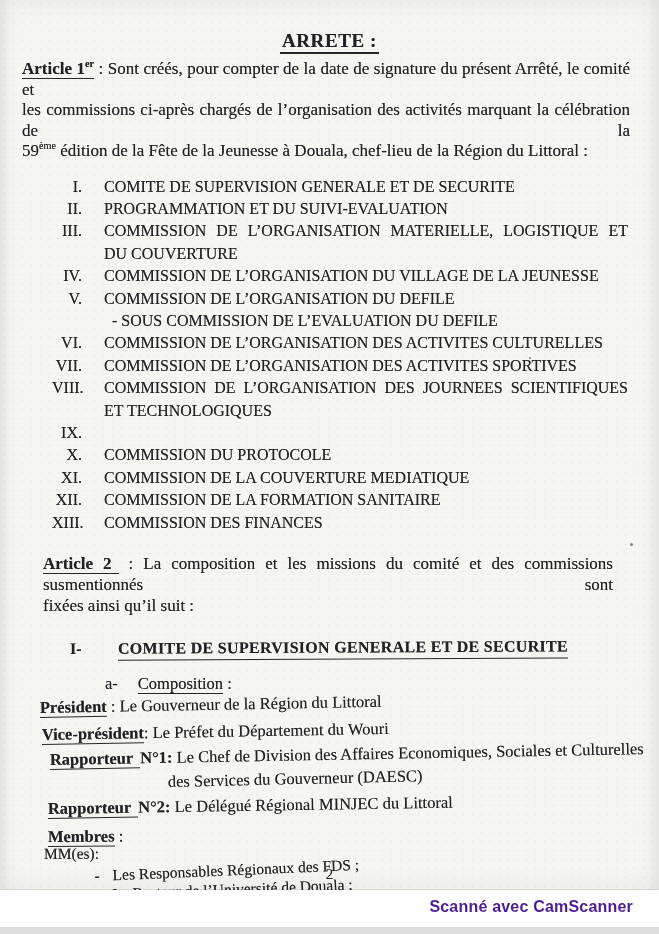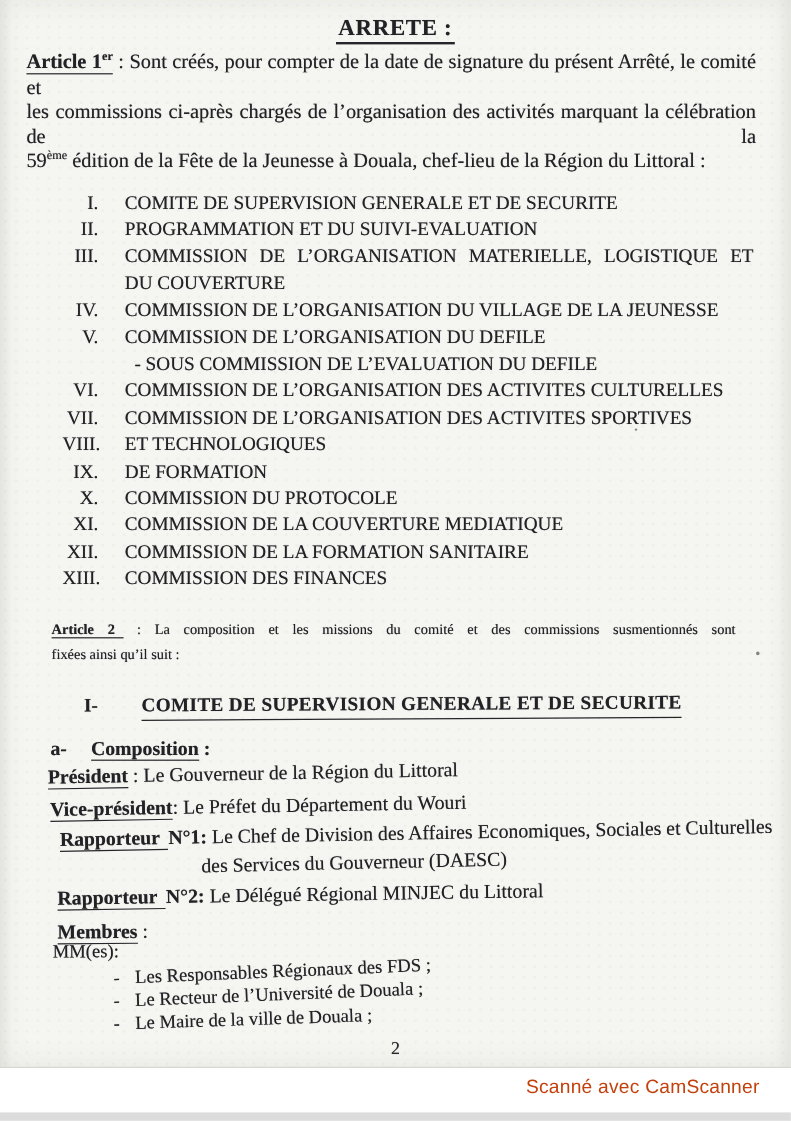"ARRETE :" .doc-title { padding-top: 13px -> 30px }
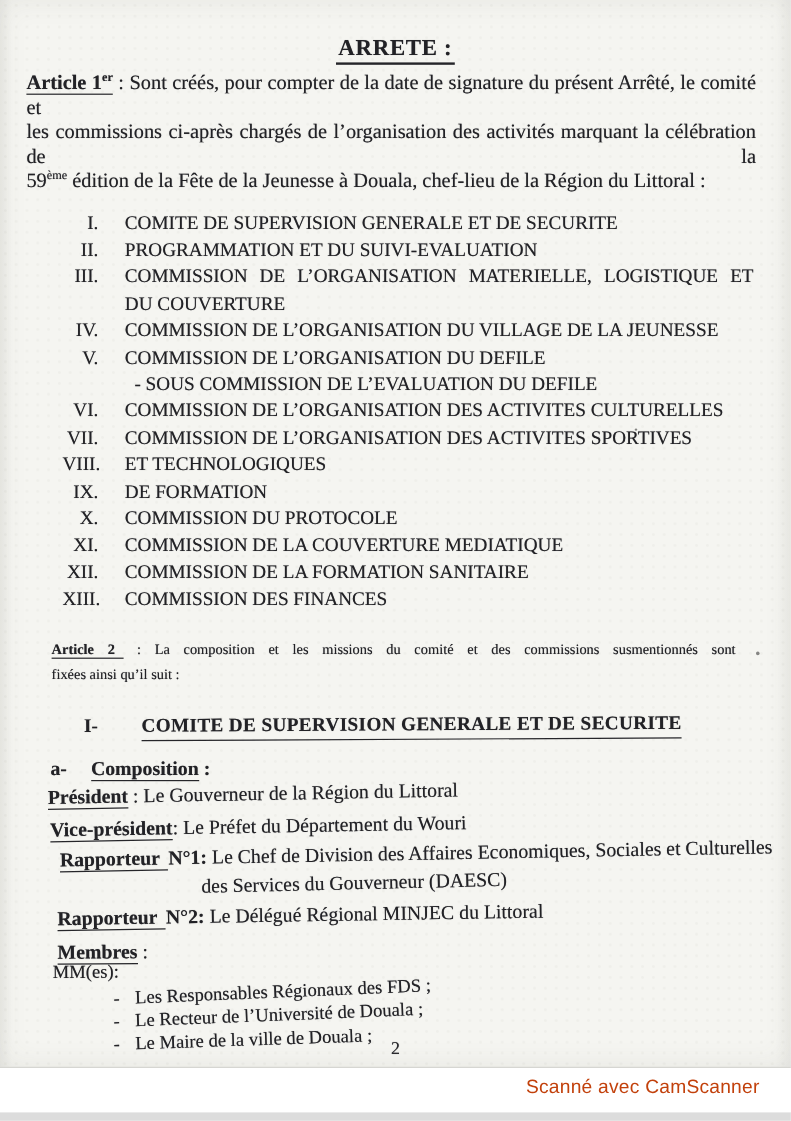"COMMISSION DE L’ORGANISATION DES JOURNEES" div.jline { html: none -> <div>COMMISSION DE L’ORGANISATION DES JOURNEES SCIENTIFIQUES</div> }
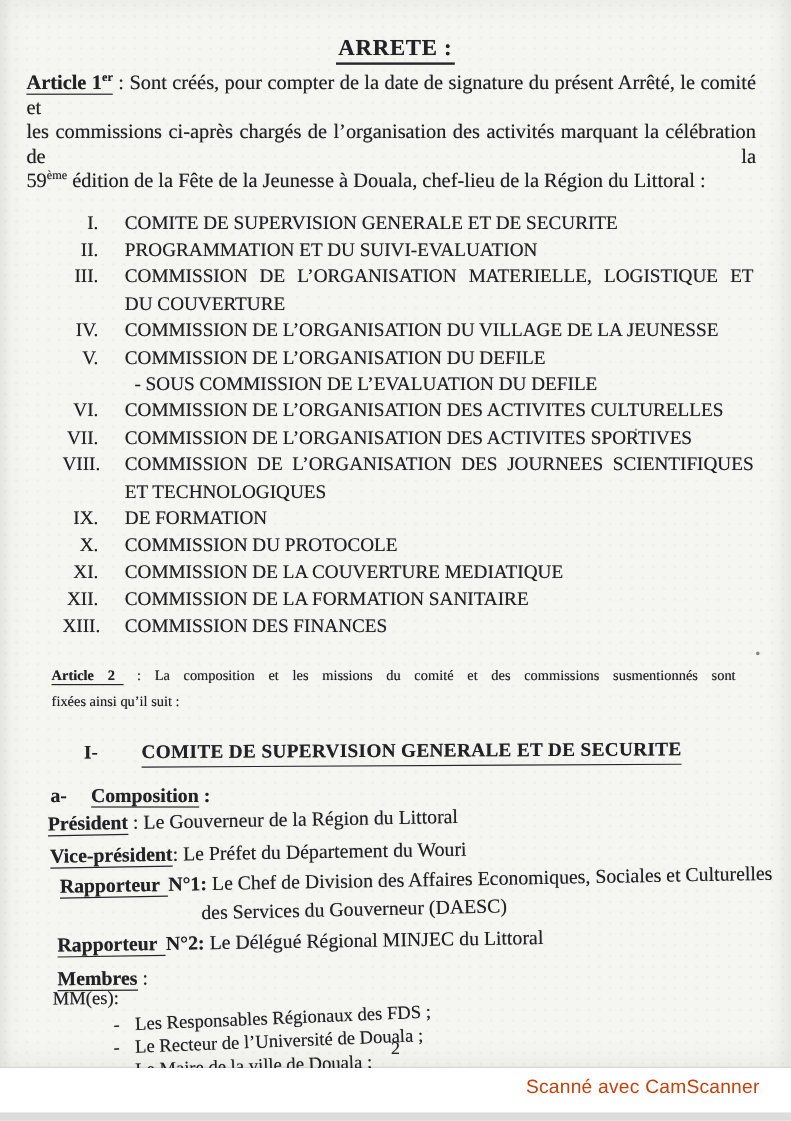"DE FORMATION" div { html: <div>DE FORMATION</div> -> none }
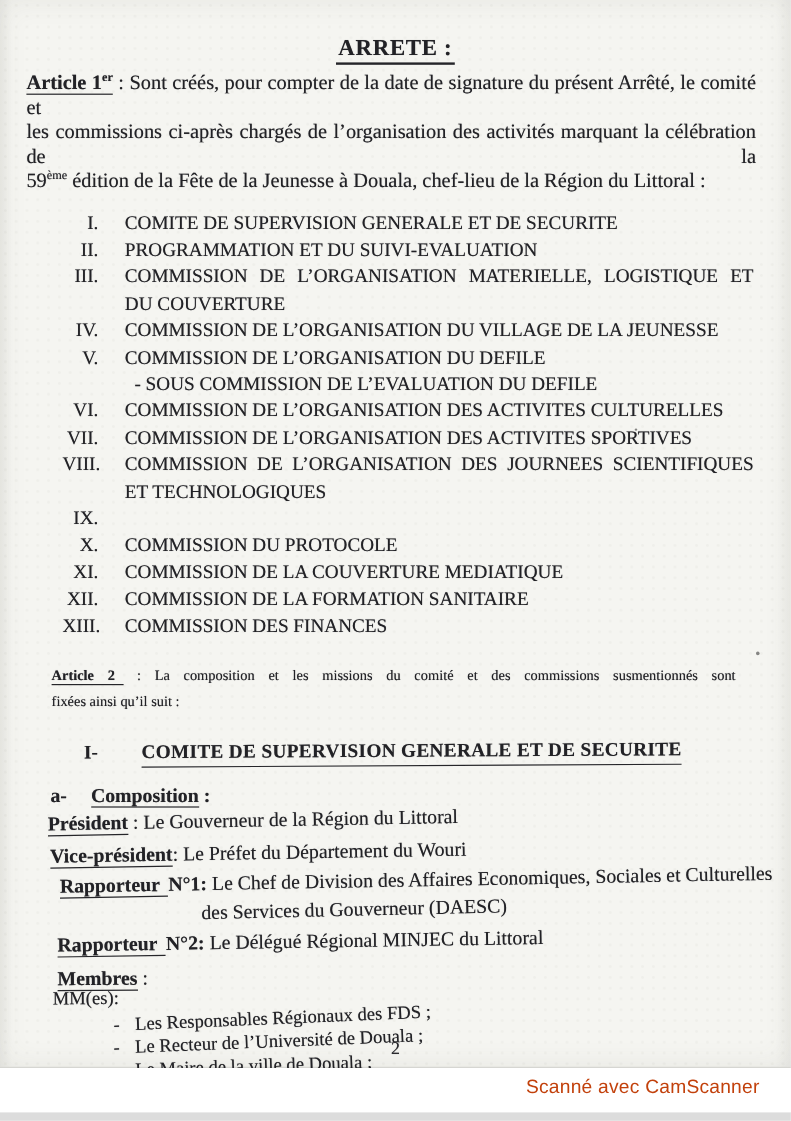"Article 2 : La composition" .art2 { font-size: 12px -> 17px }
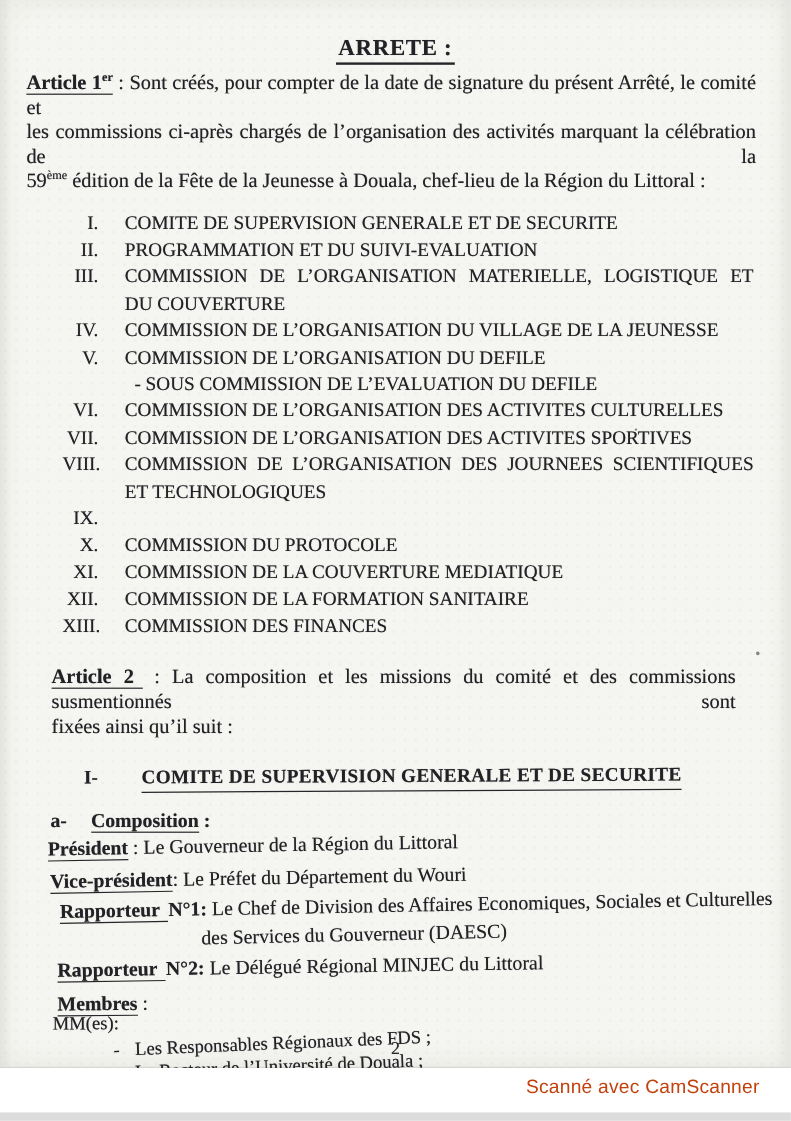"a- Composition :" .comp-label { font-weight: bold -> normal; margin: 13px 0 0 42px -> 13px 0 0 105px }
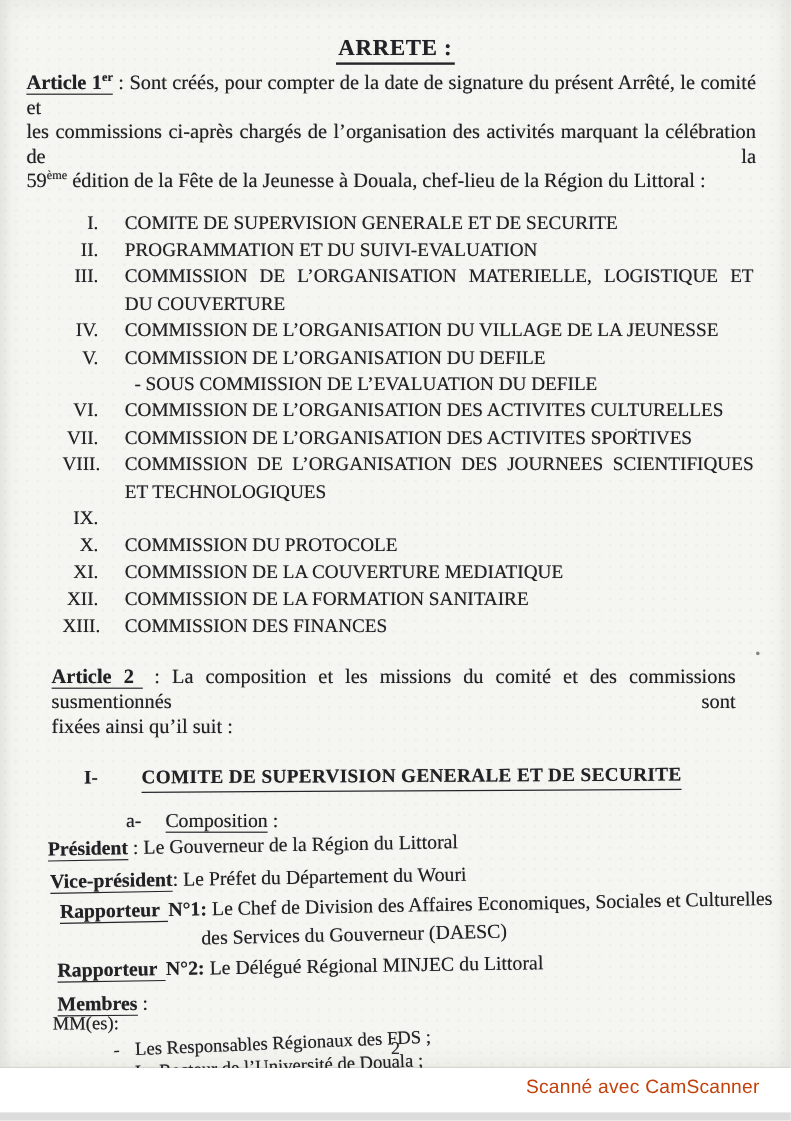"Scanné avec CamScanner" .cam-text { color: #c2410c -> #4c1d95; font-weight: none -> bold }
